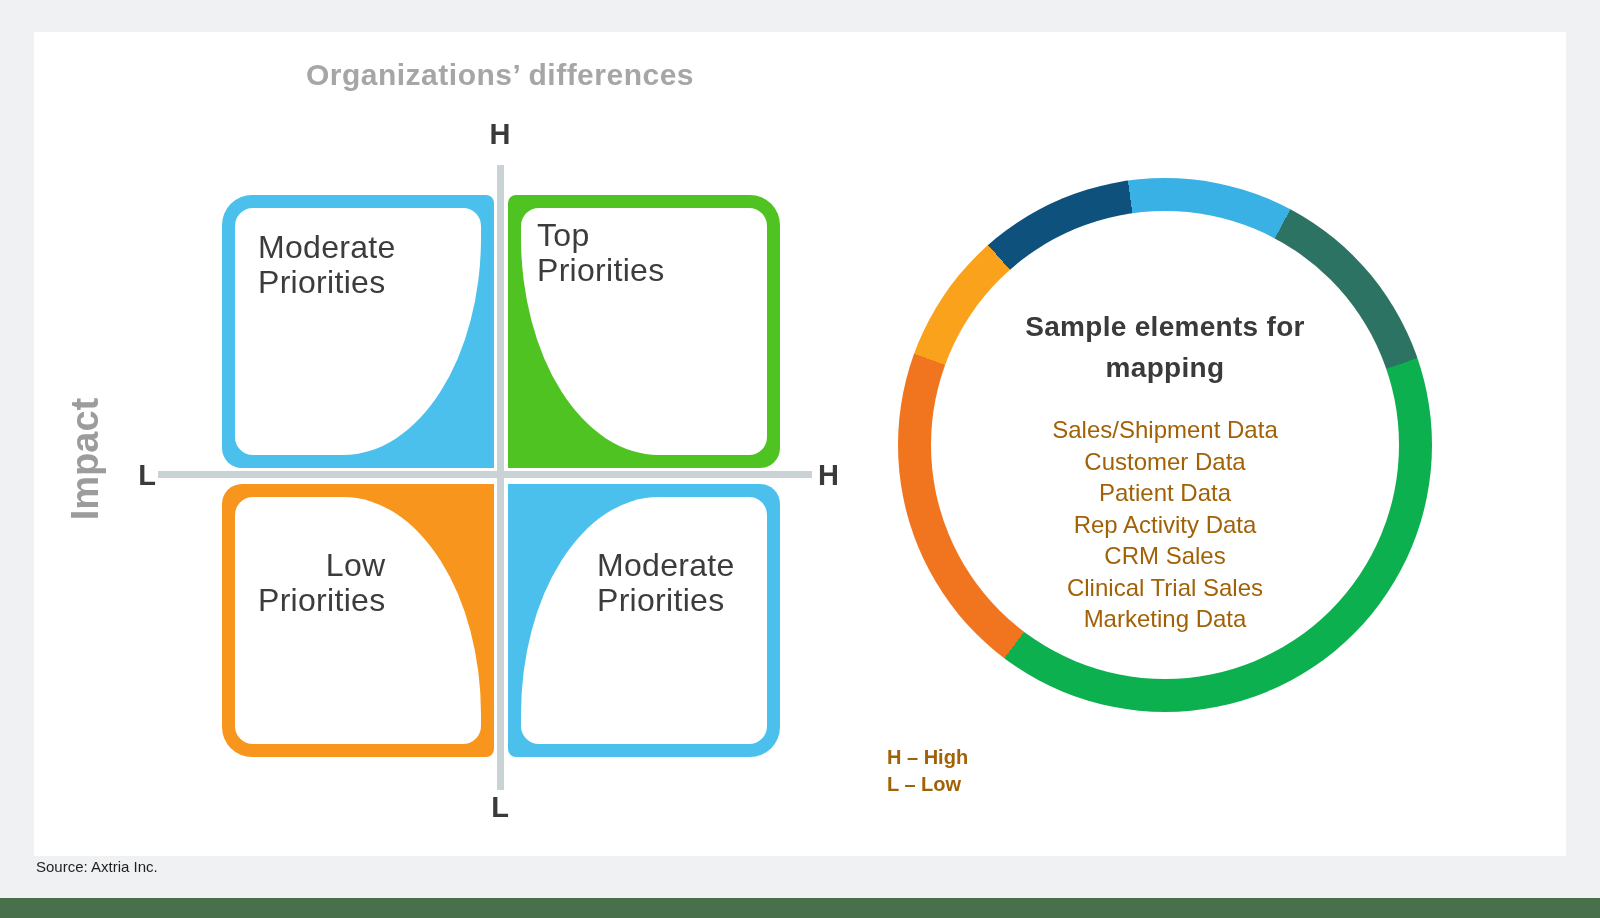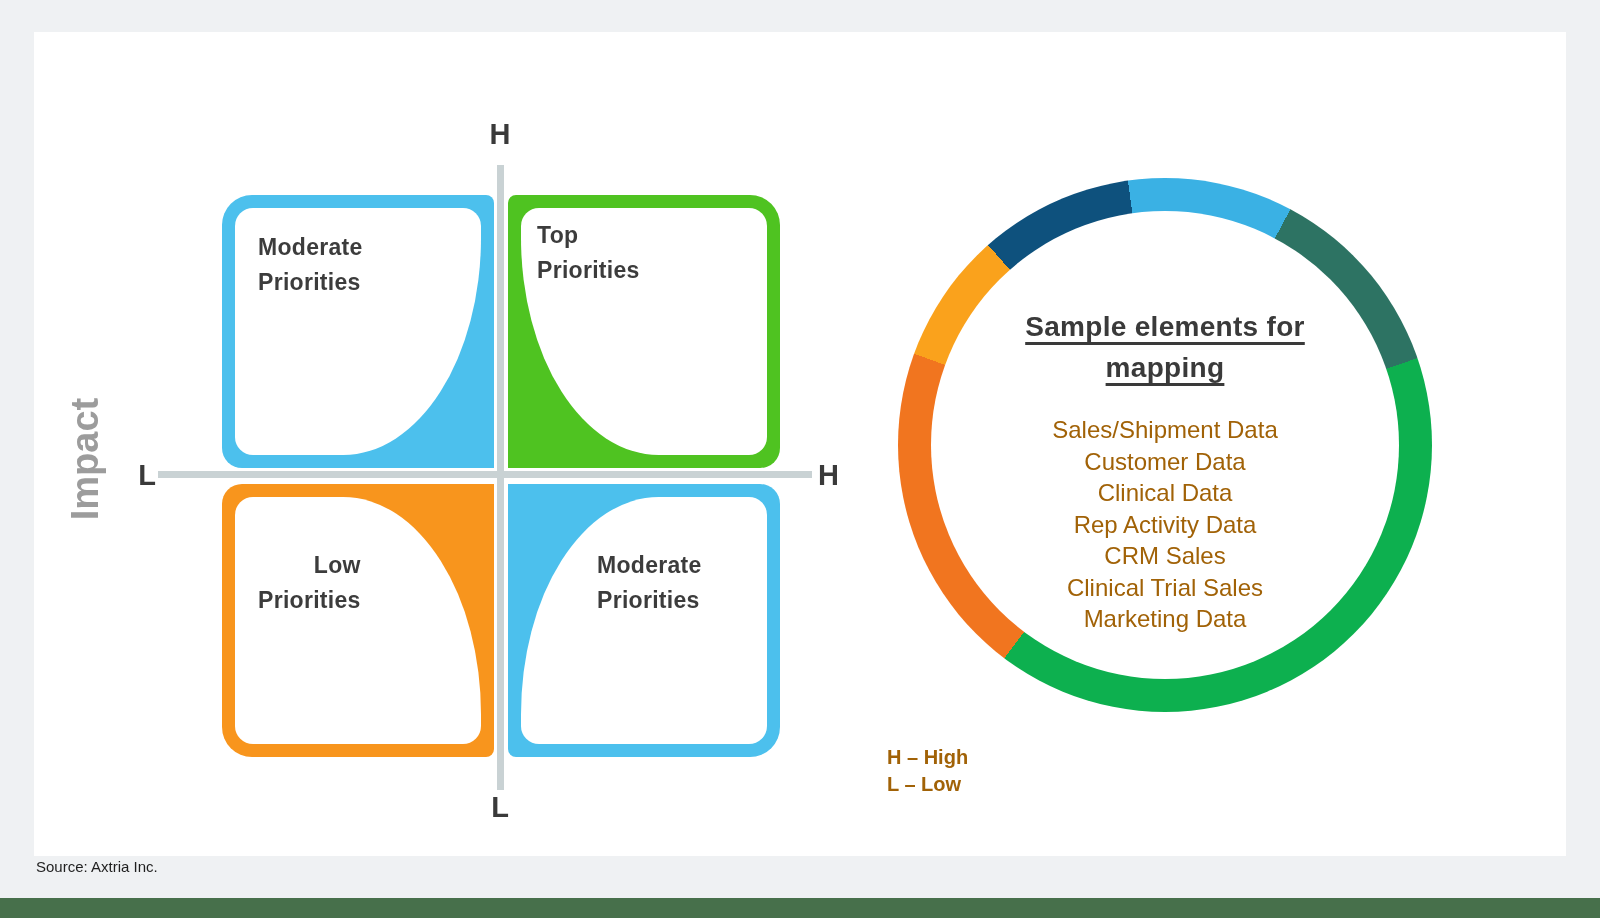"Organizations’ differences" div.matrix-title { html: none -> <div>Organizations’ differences</div> }
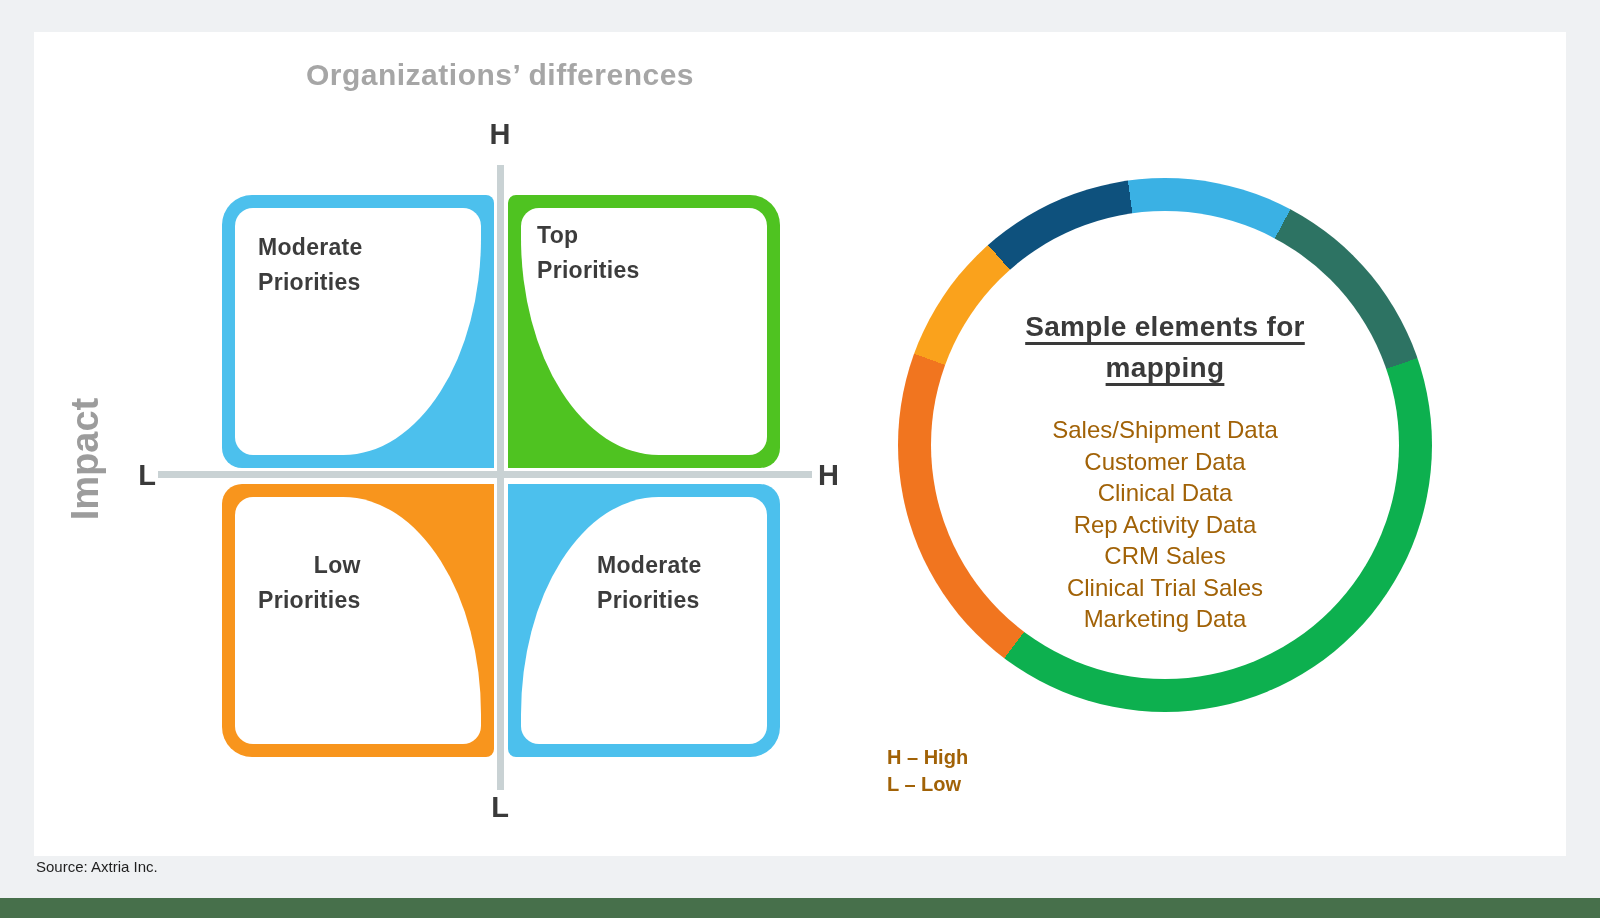"Moderate" .quad-label { font-size: 23px -> 32px; font-weight: bold -> normal }
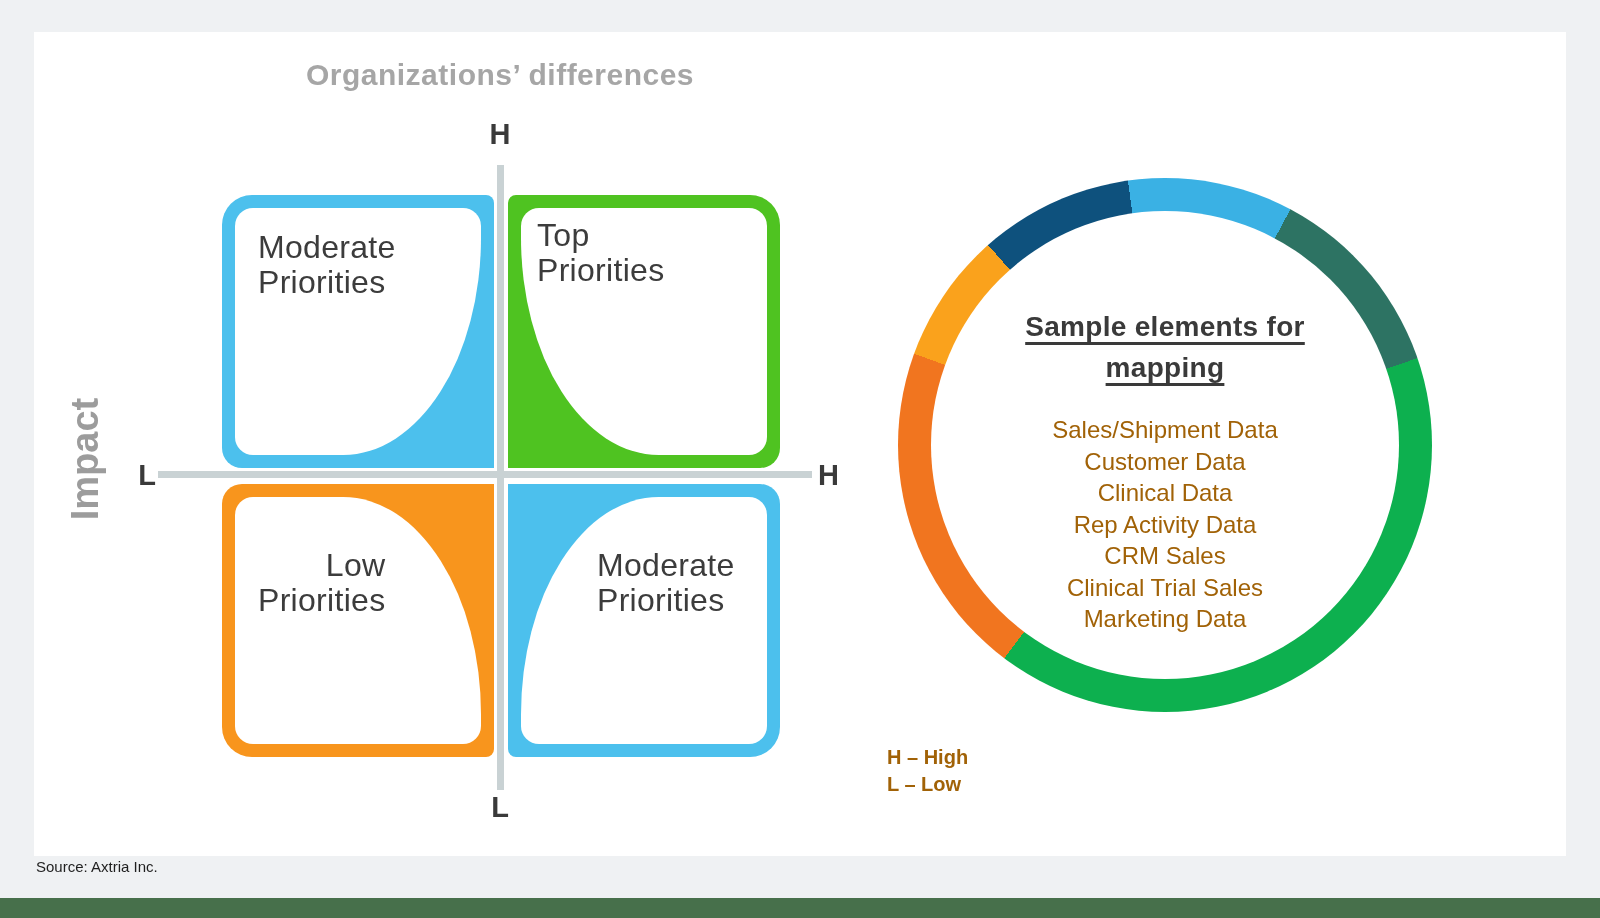"Sample elements for" .ring-heading .u { text-decoration: underline -> none }
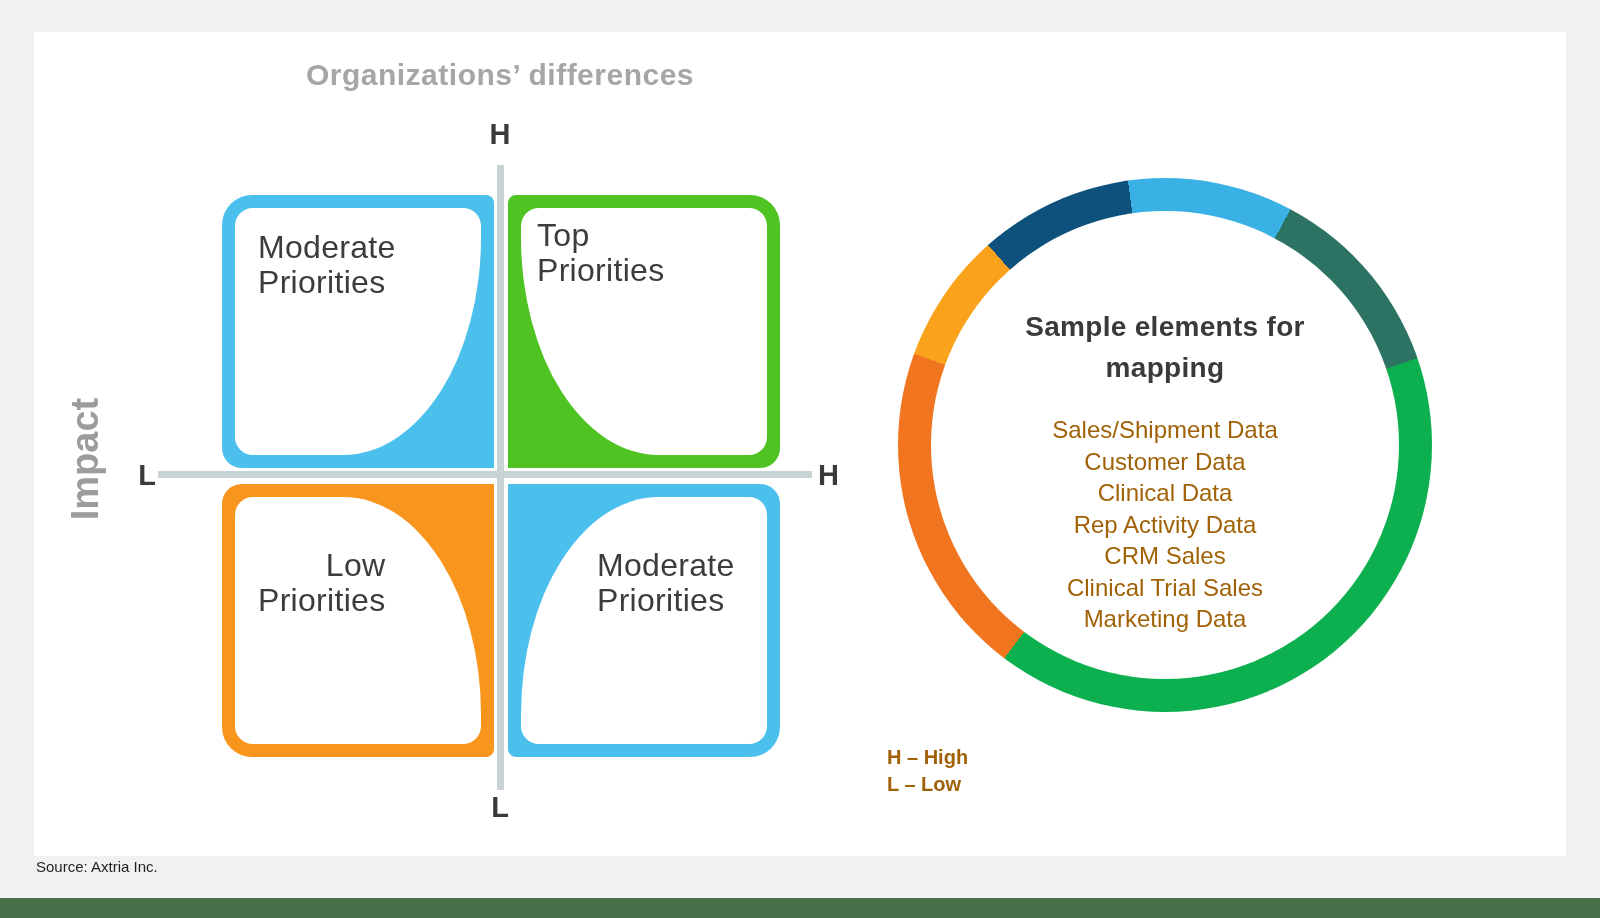"Clinical Data" div { text: Clinical -> Patient }
